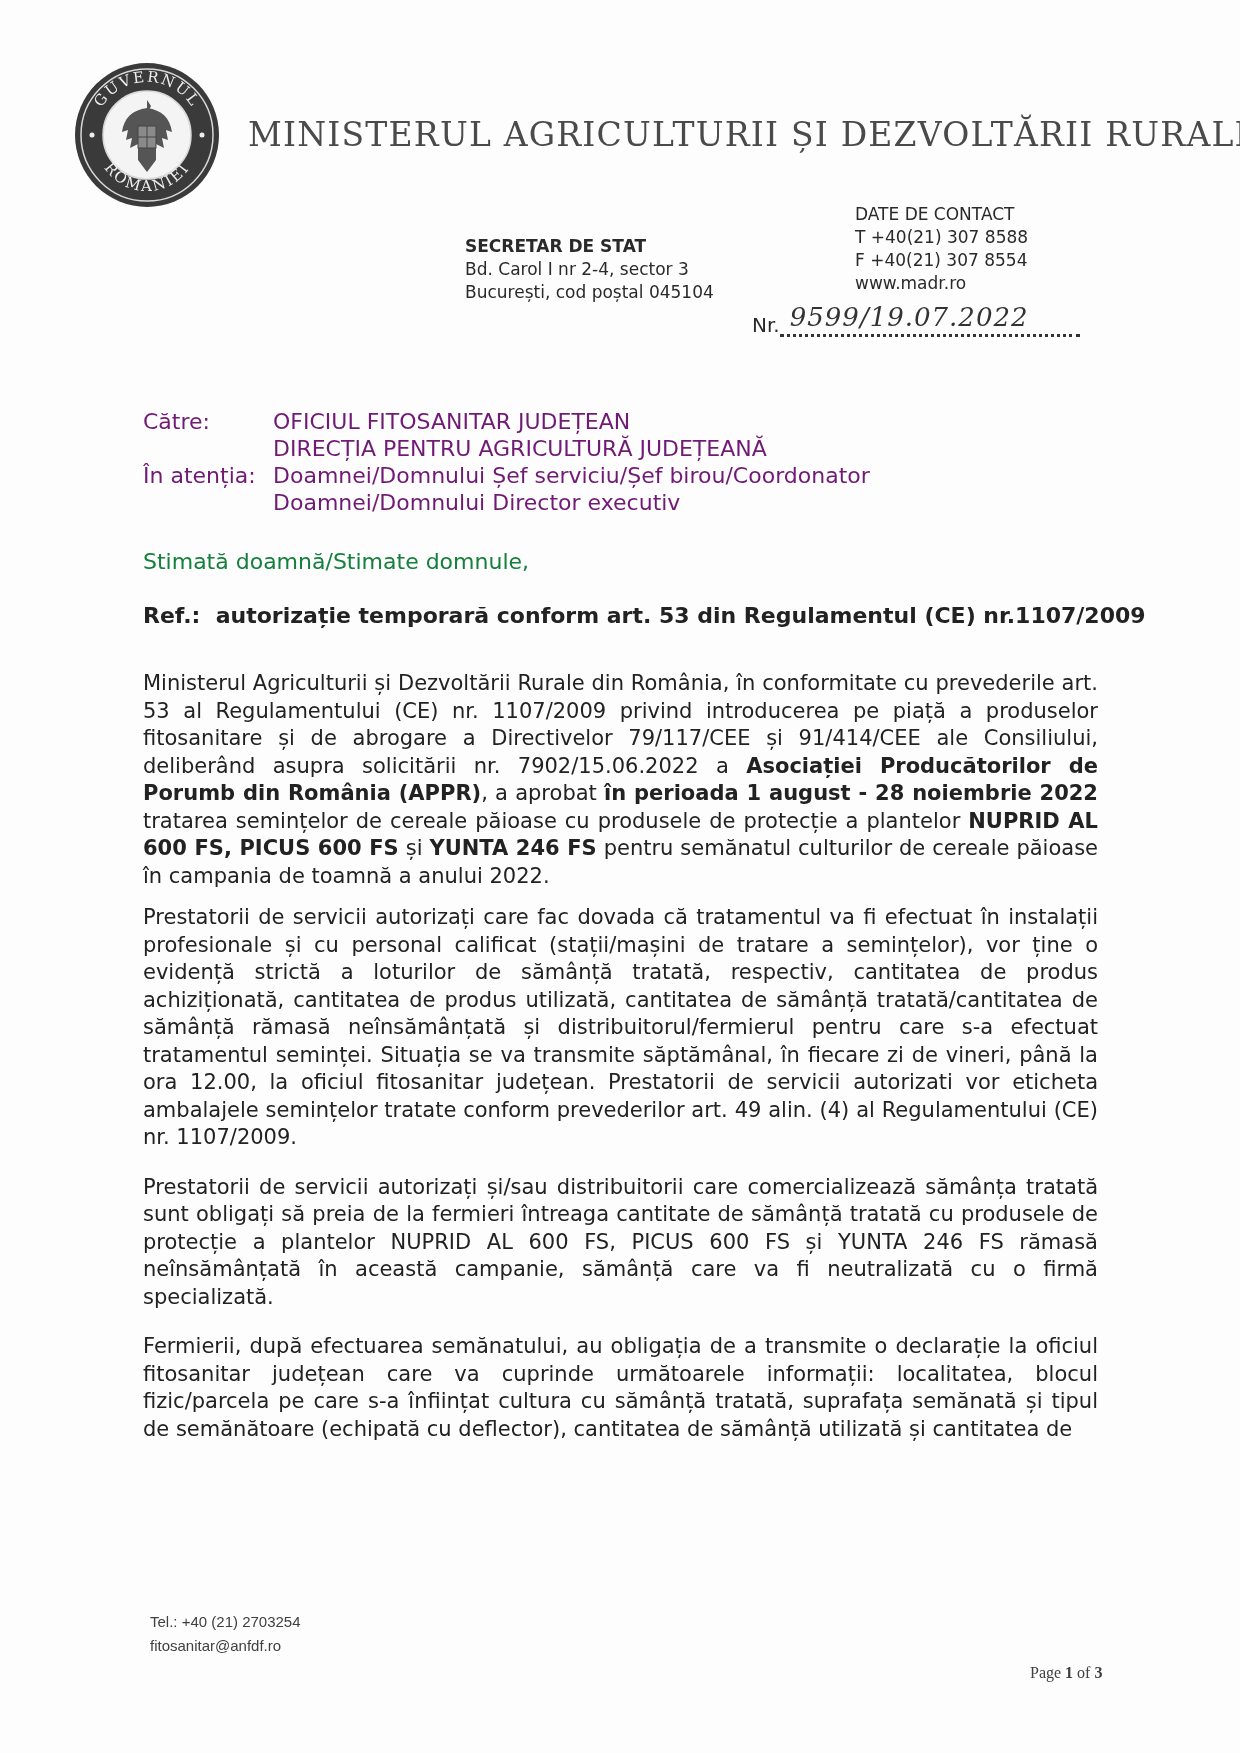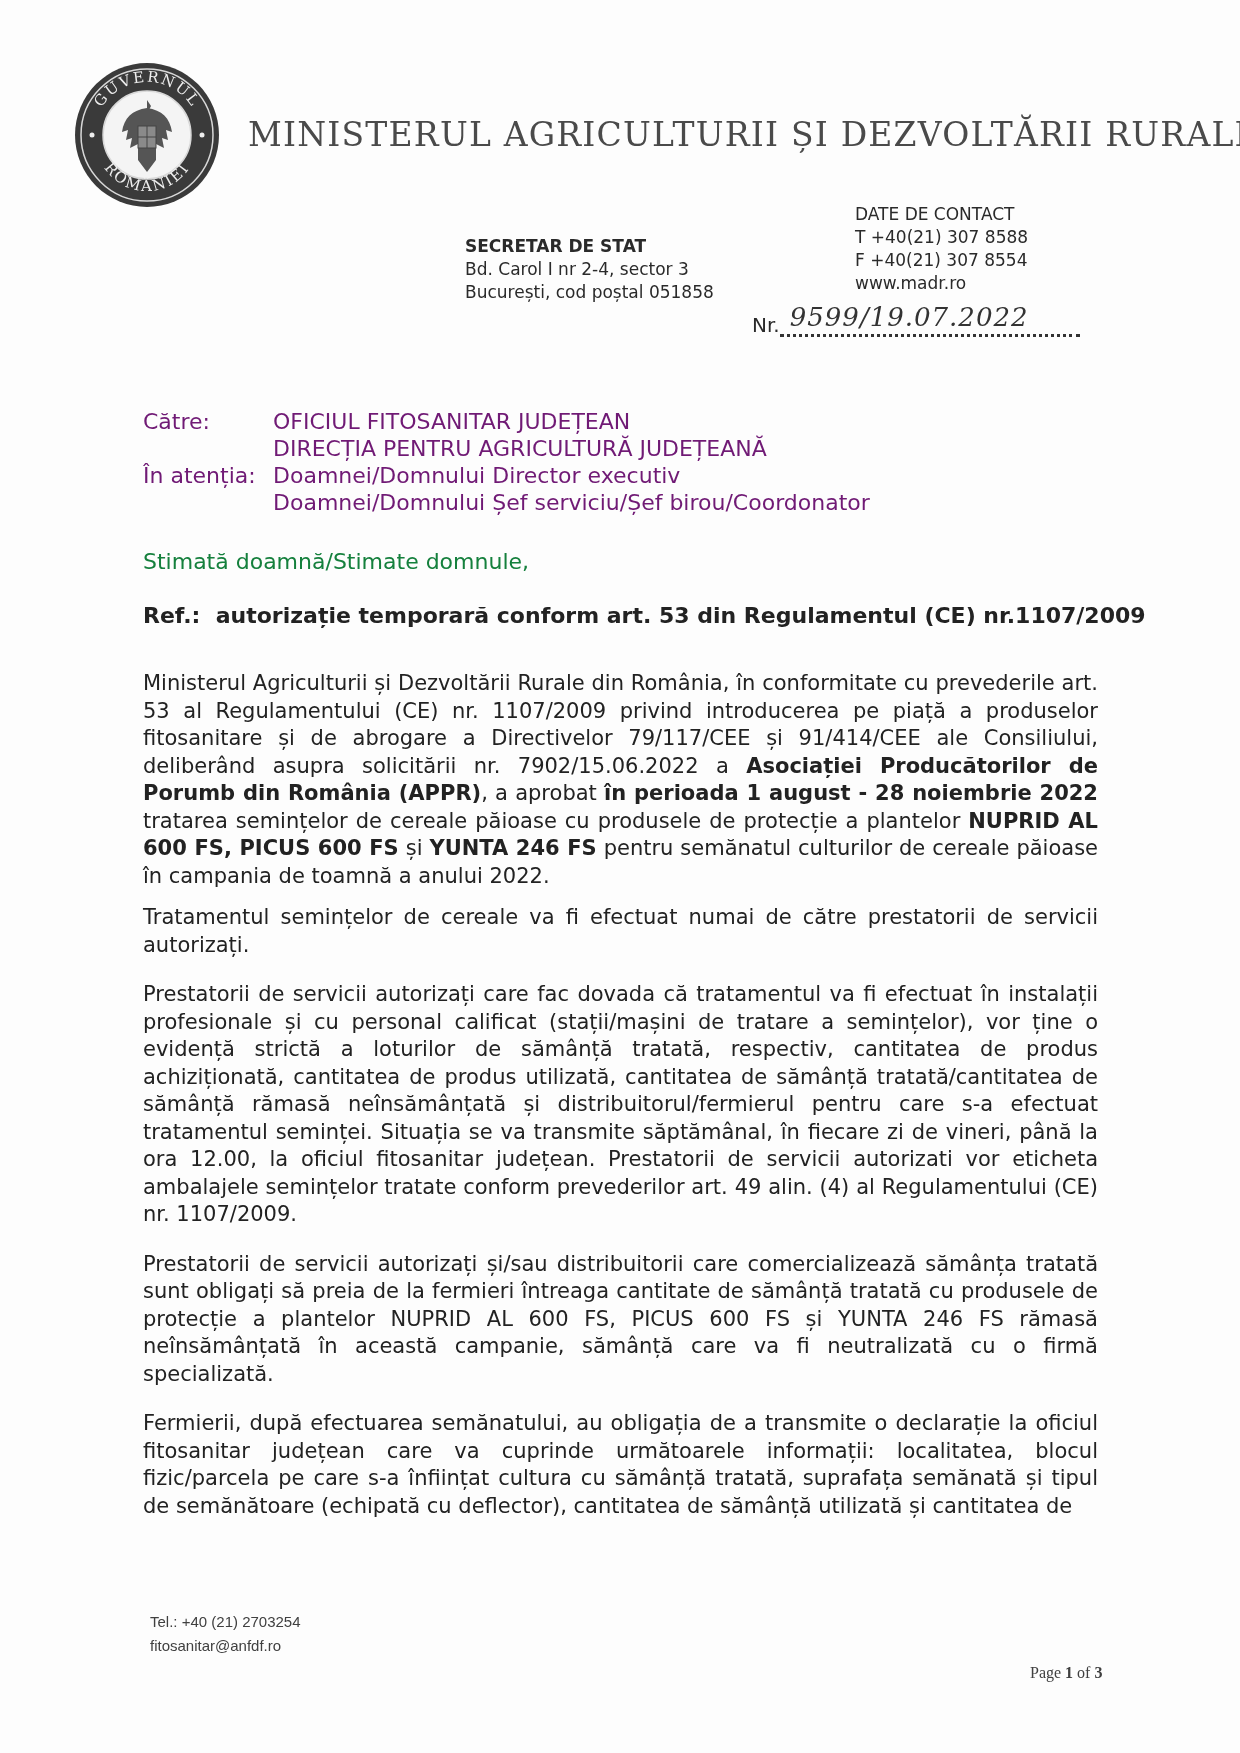"București, cod poștal 051858" div { text: 051858 -> 045104 }
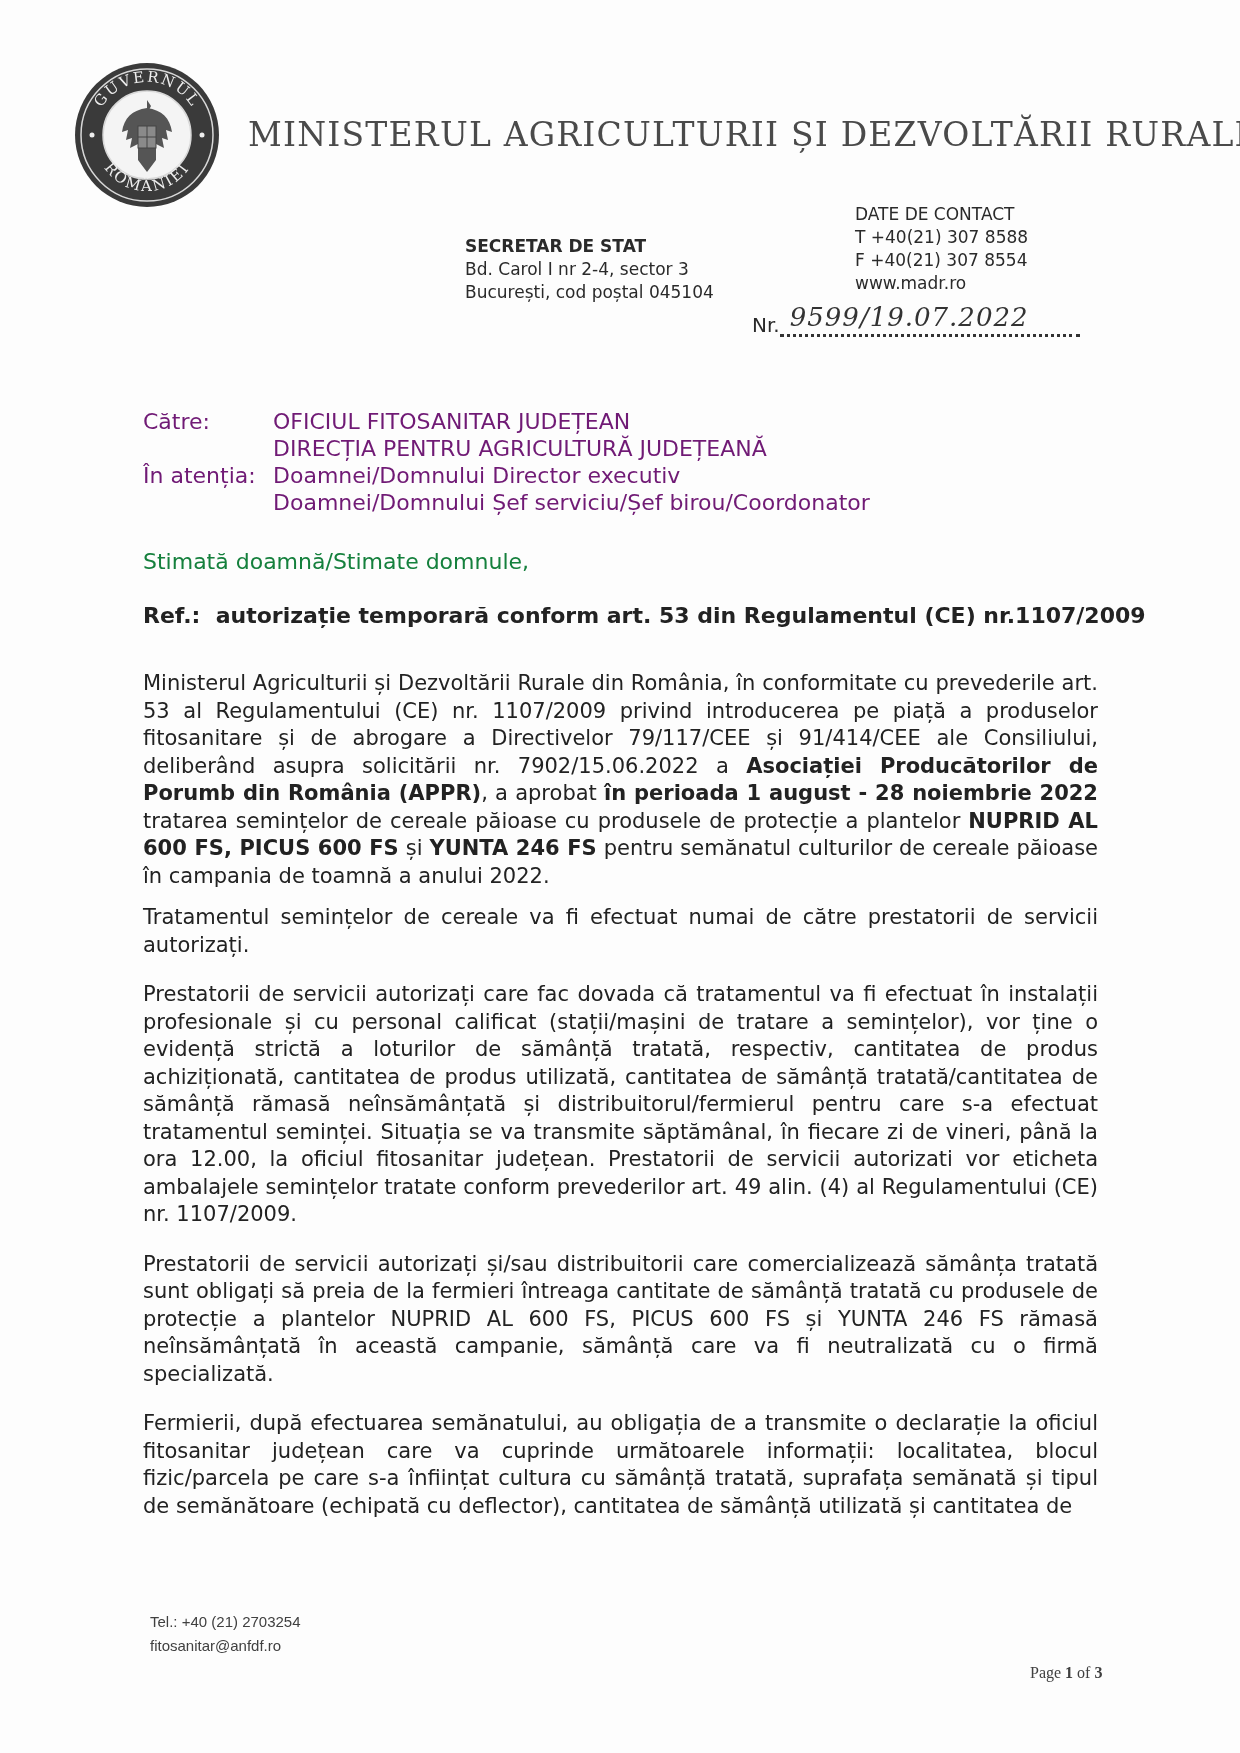"Doamnei/Domnului Director executiv" div { order: before "Doamnei/Domnului Șef serviciu/Șef" -> after "Doamnei/Domnului Șef serviciu/Șef" }
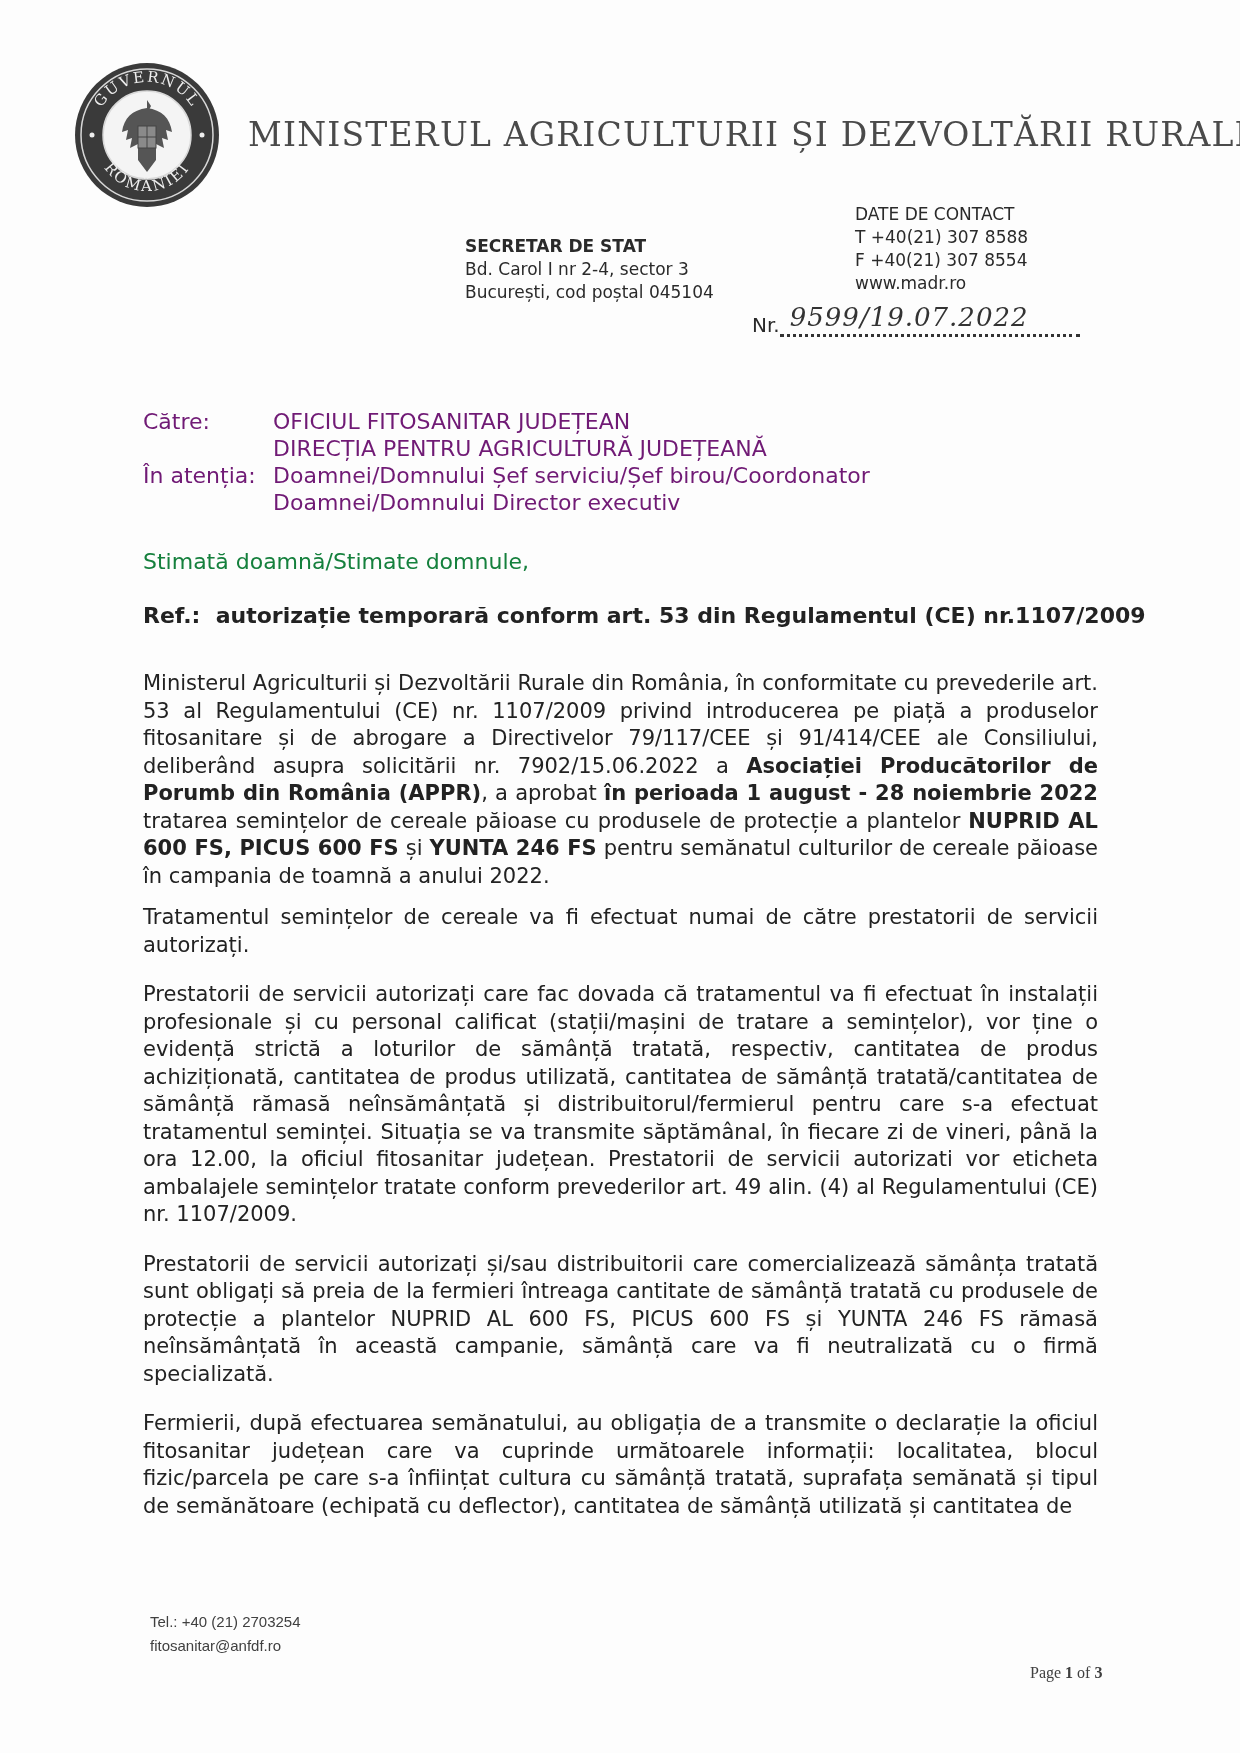"Tratamentul semințelor de cereale va" p.gap { html: <p>Tratamentul semințelor de cereale va fi efectuat numai de către prestatorii de servicii autorizați.</p> -> none }
